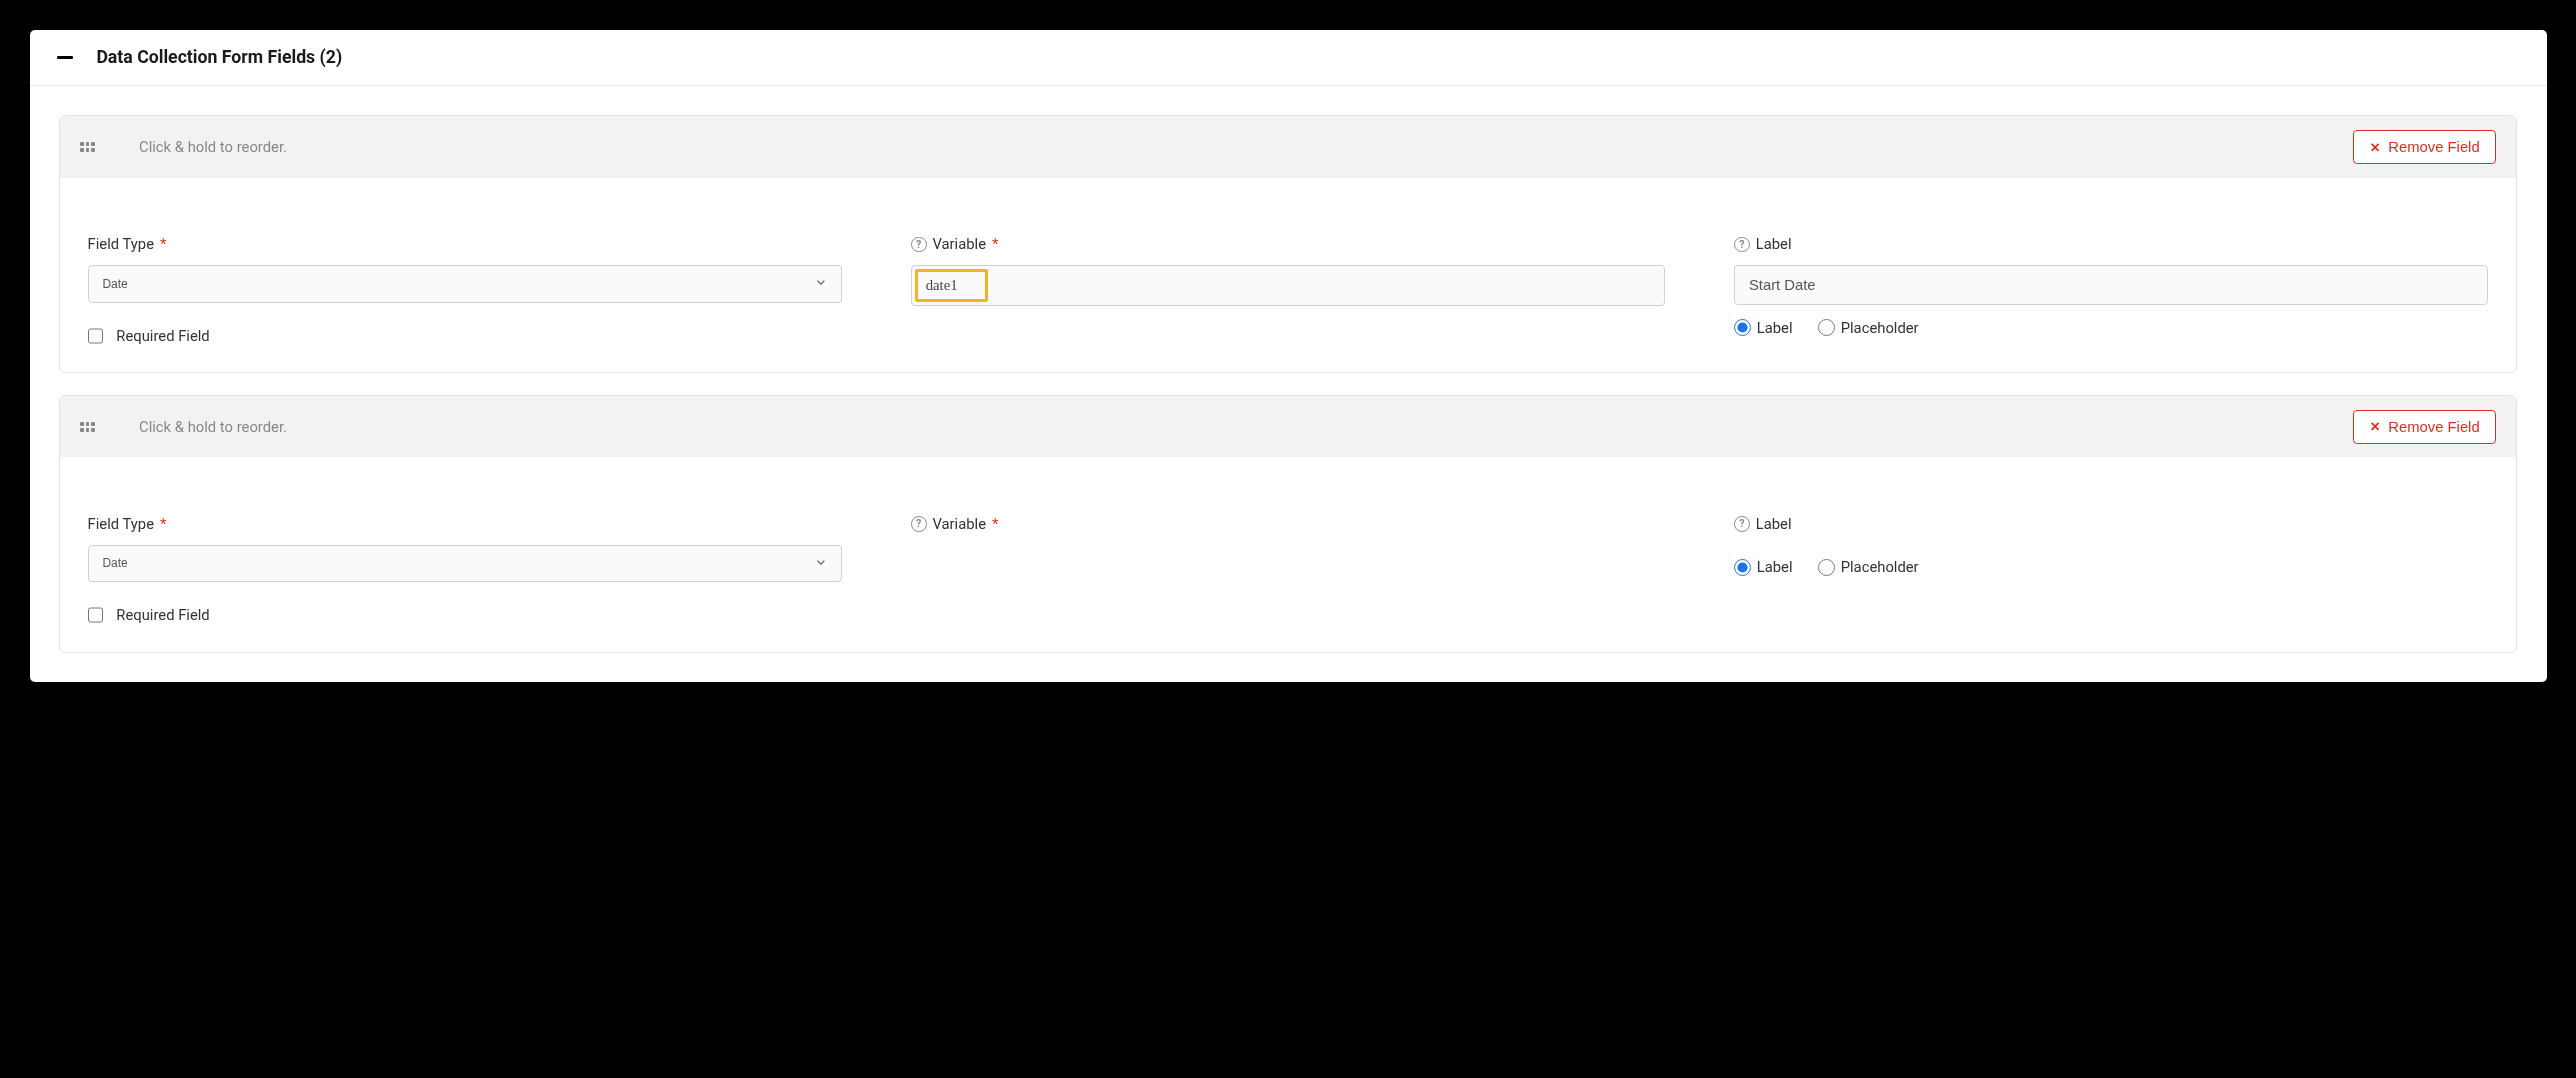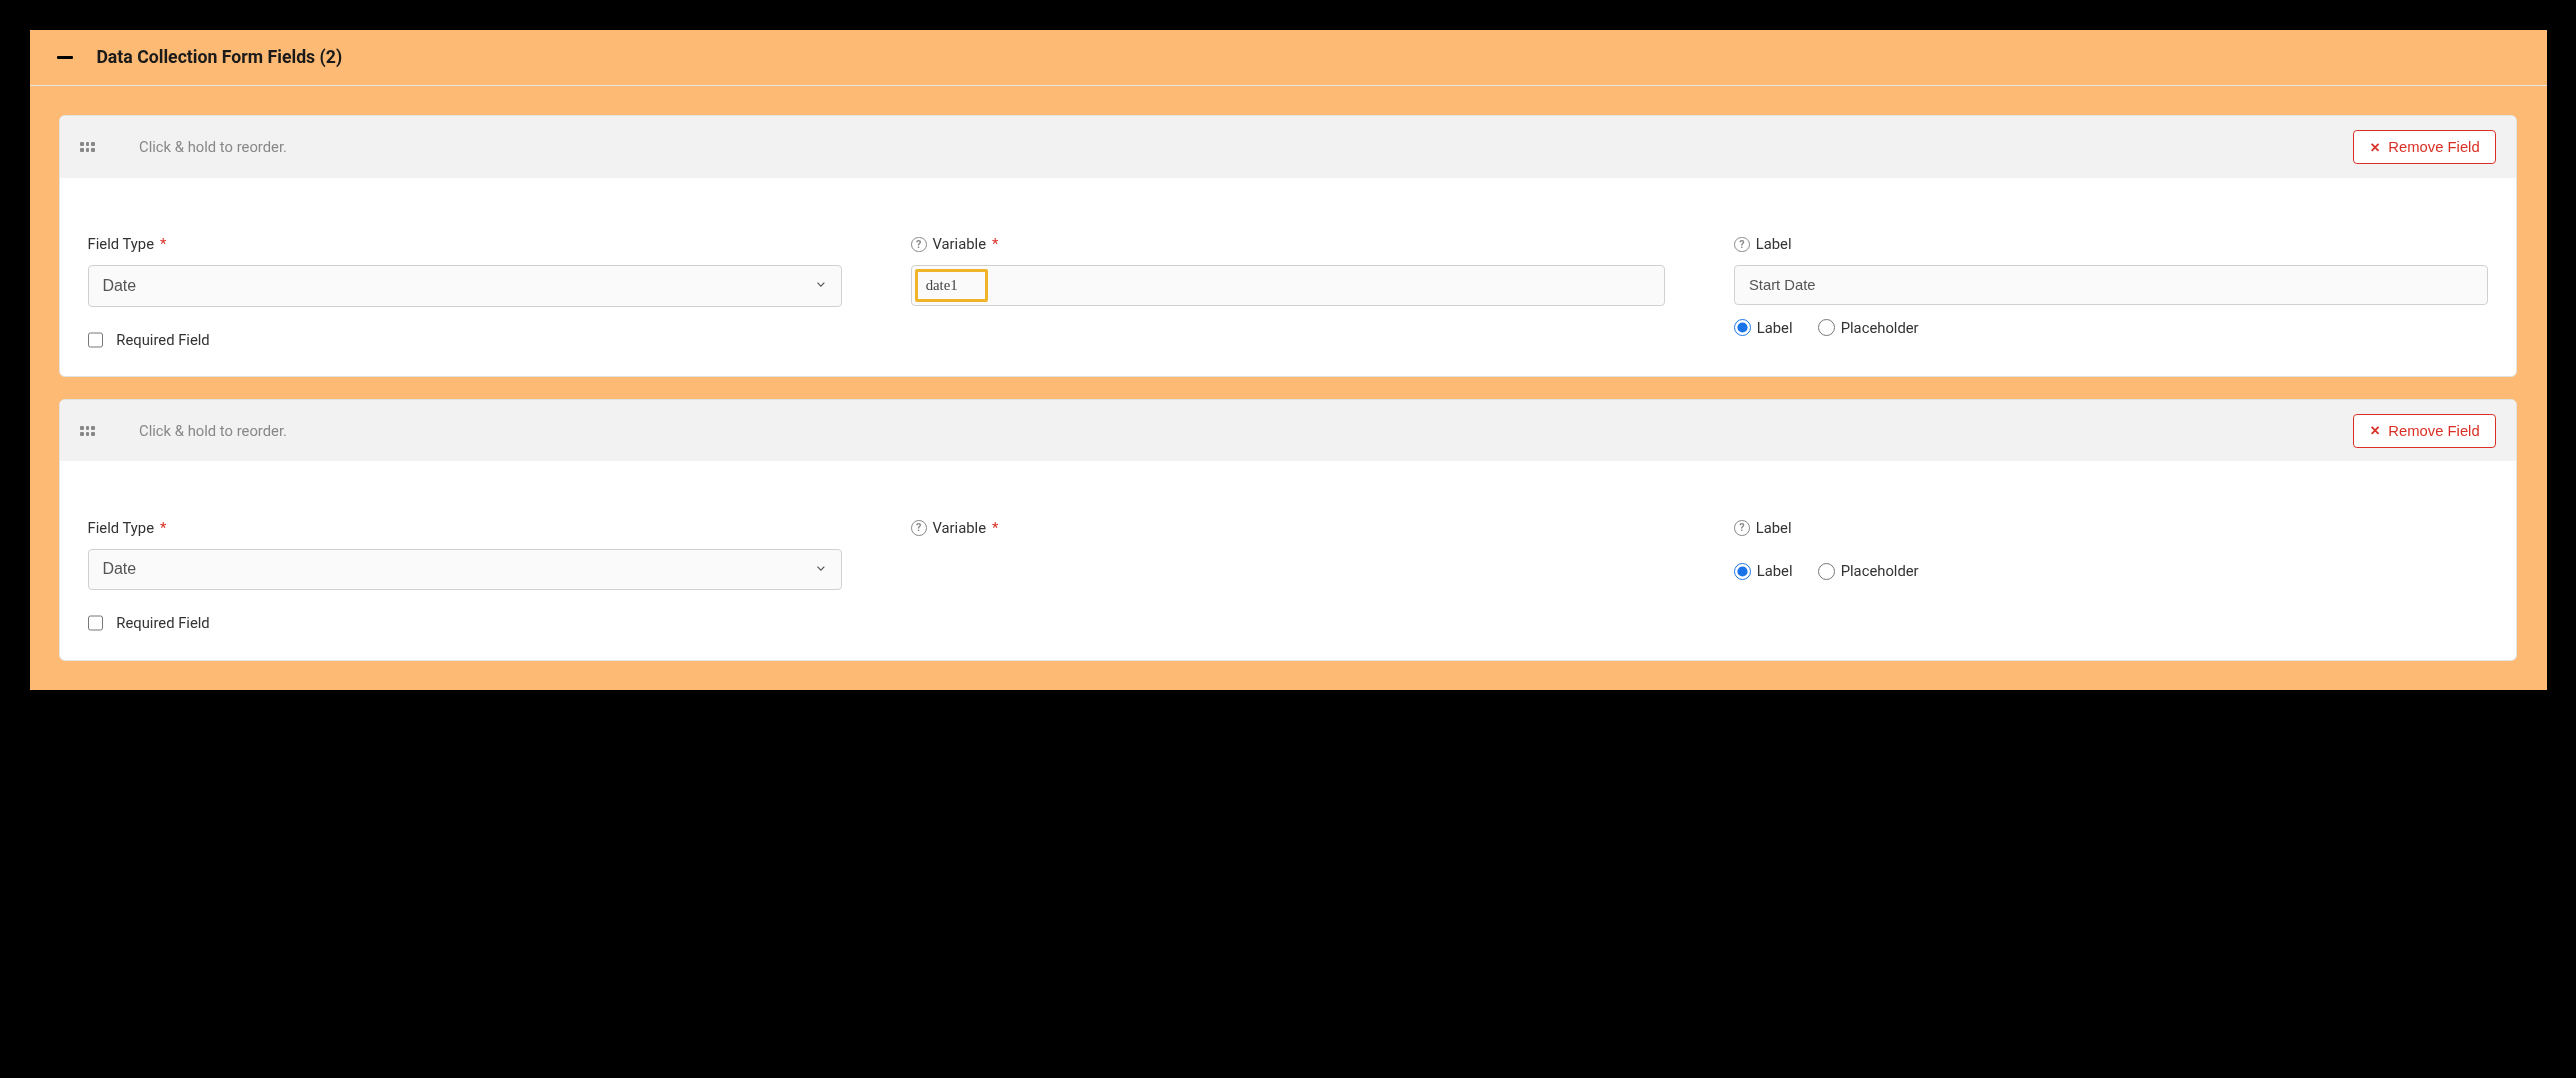"Data Collection Form Fields (2)" .panel { background: #fdba74 -> #ffffff; border-radius: 0 -> 5px }
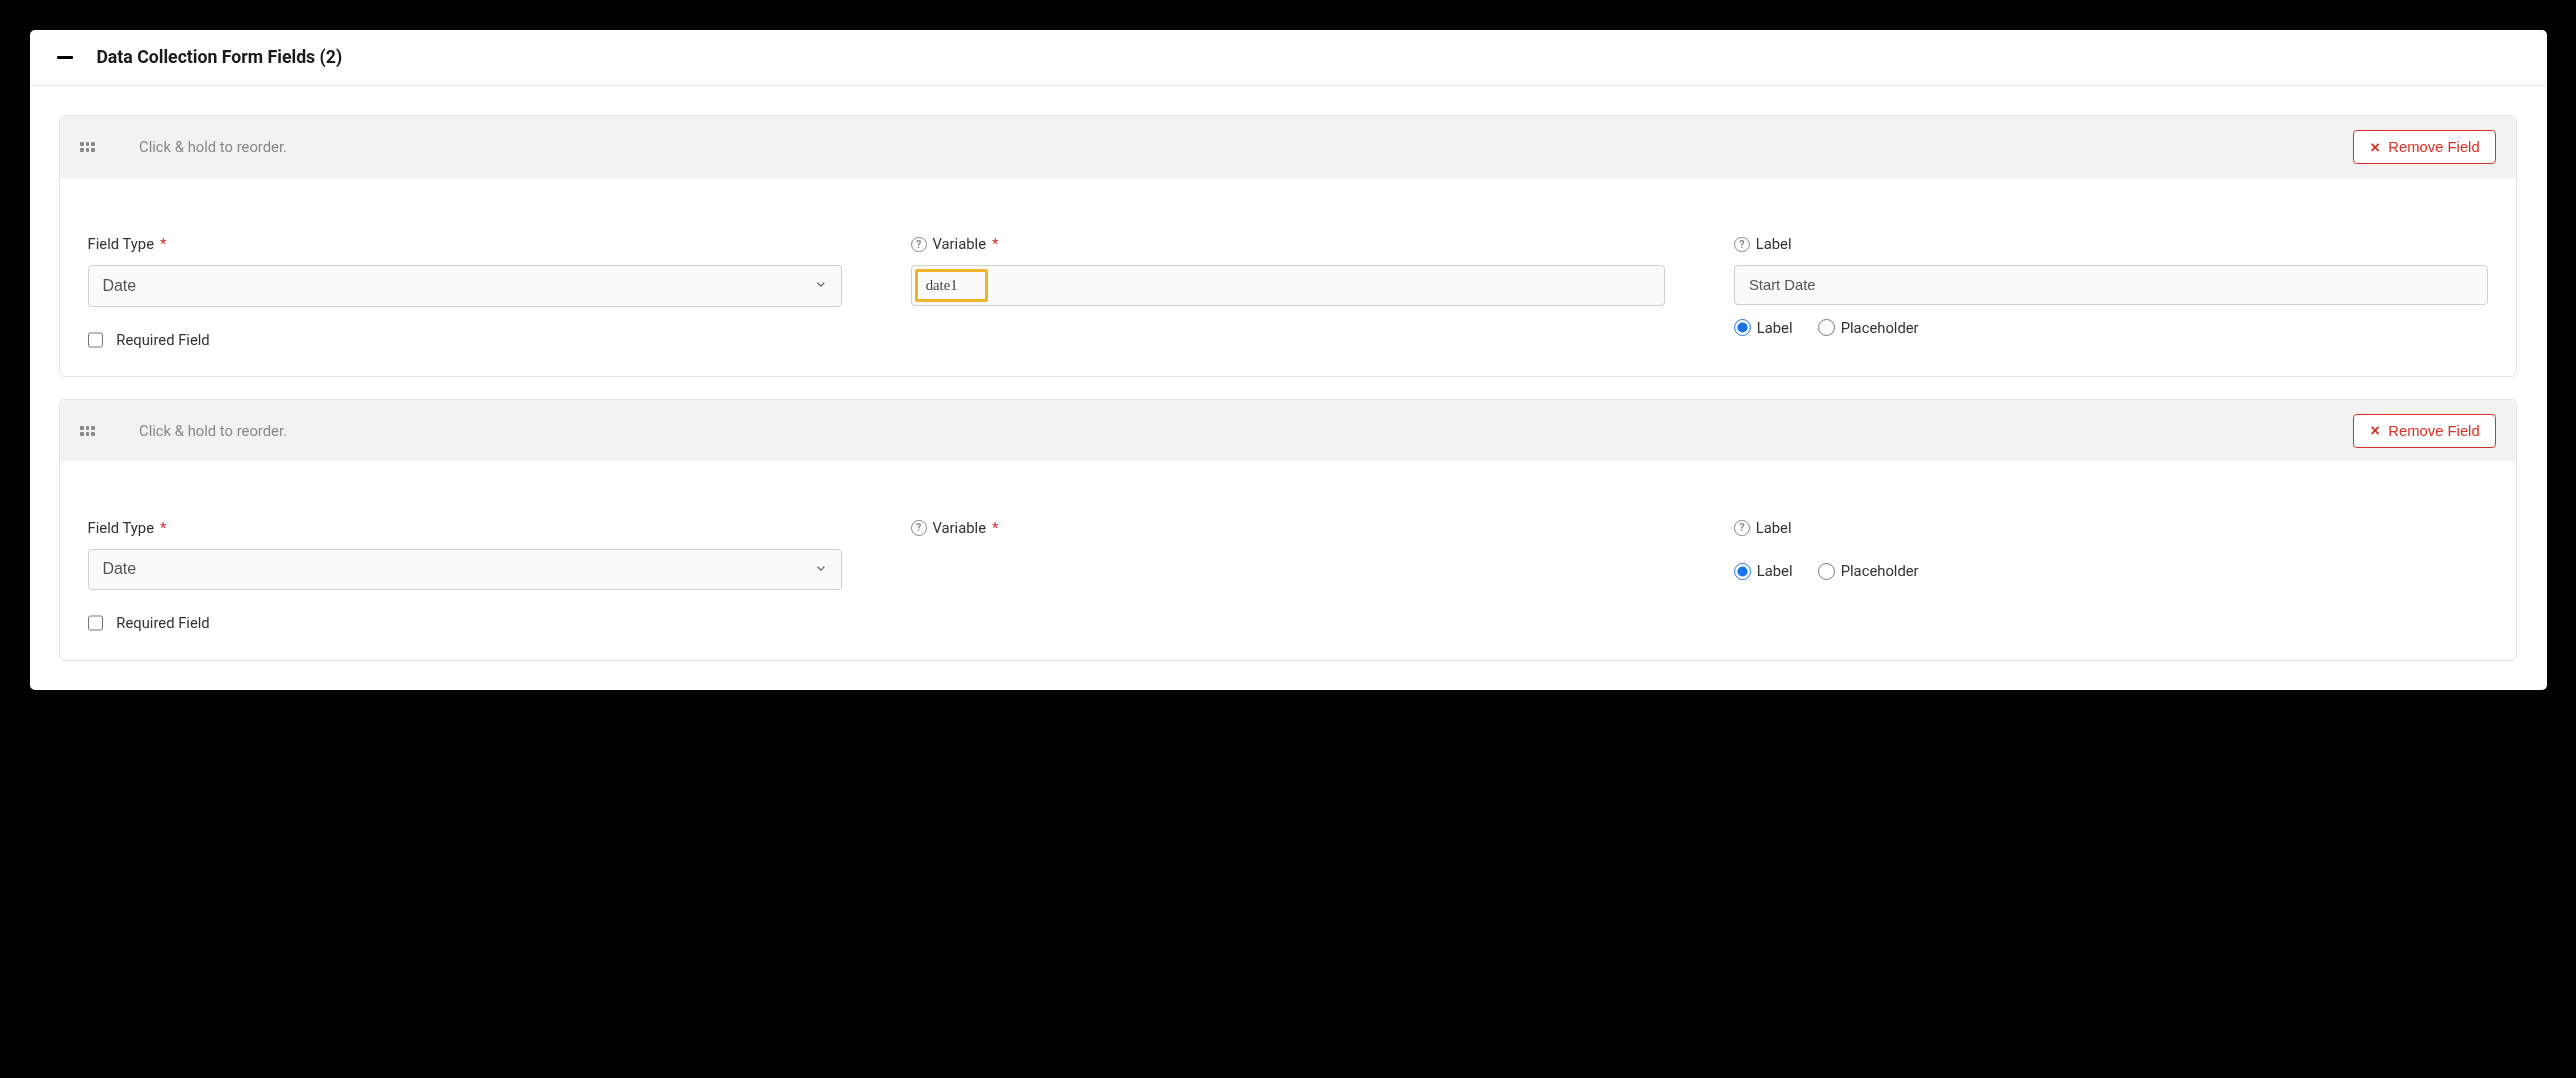"Date" .select-input { font-size: 16px -> 12px }
